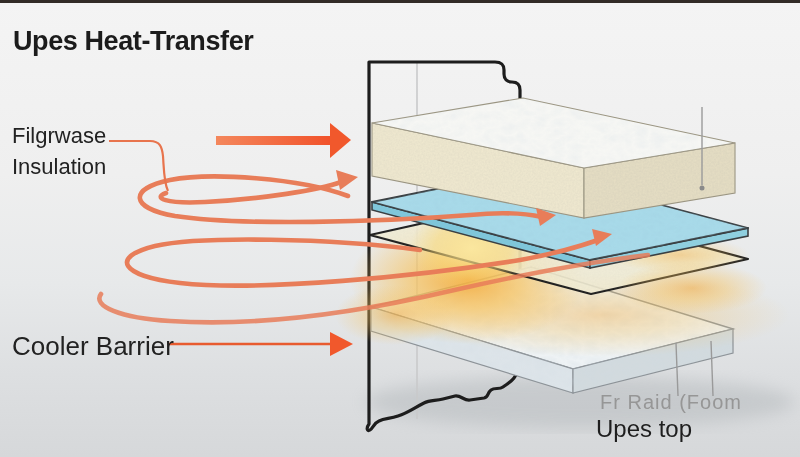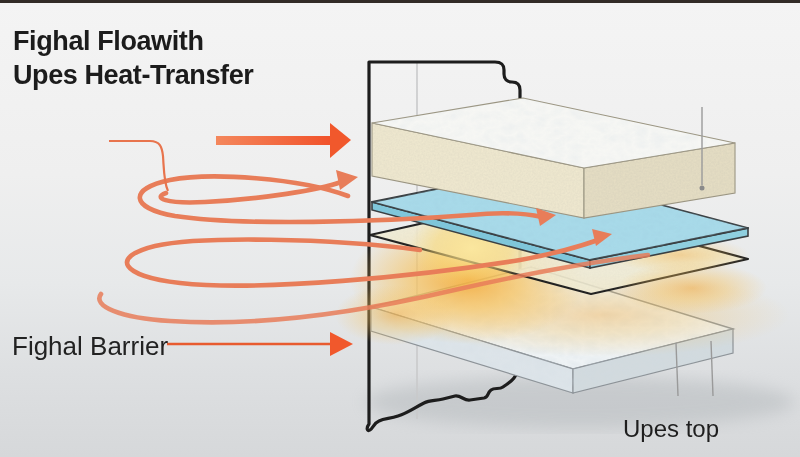"Fighal Floawith" div { html: <div>Fighal Floawith</div> -> none }
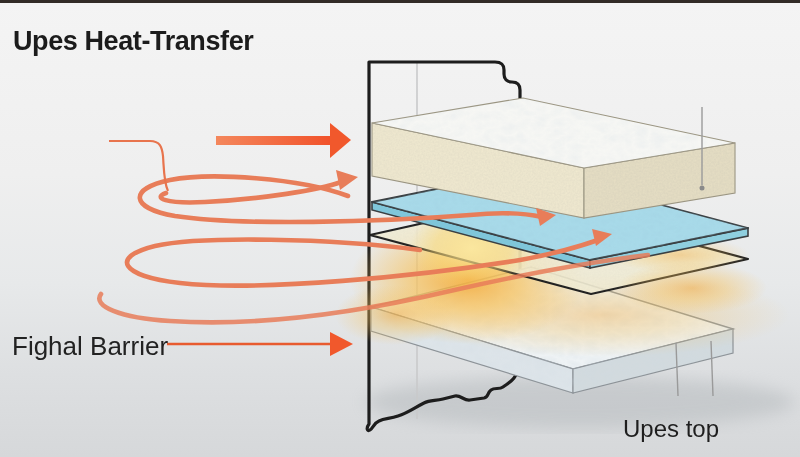"Filgrwase" div.lbl { html: none -> <div> <div>Filgrwase</div> <div>Insulation</div> </div> }
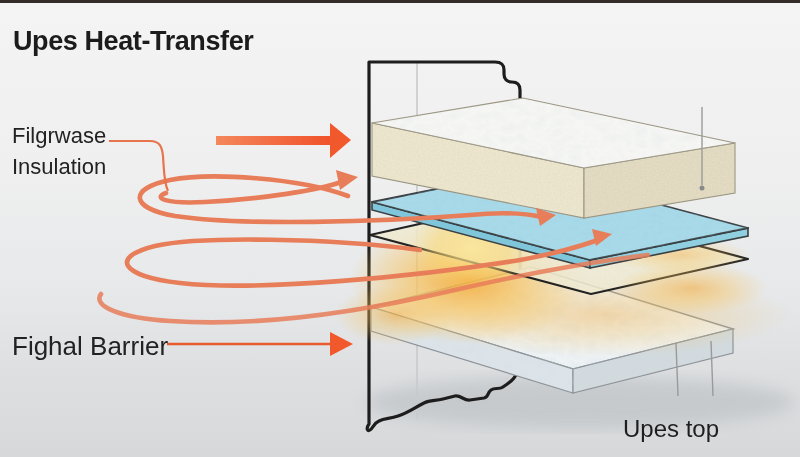"Fighal Barrier" div.lbl { text: Fighal -> Cooler }
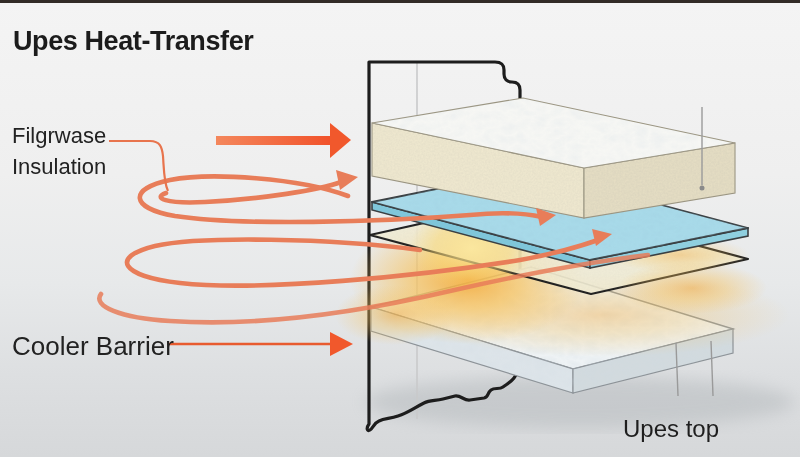"Fr Raid (Foom" div.lbl { html: none -> <div>Fr Raid (Foom</div> }
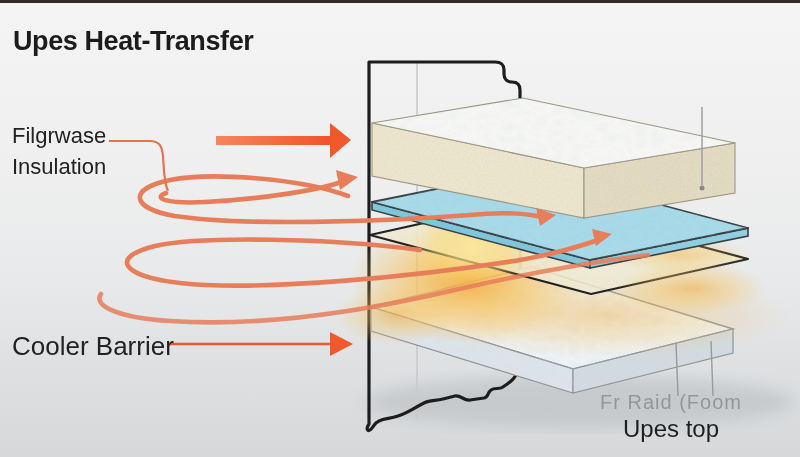"Upes top" .upes { text-align: center -> none }
